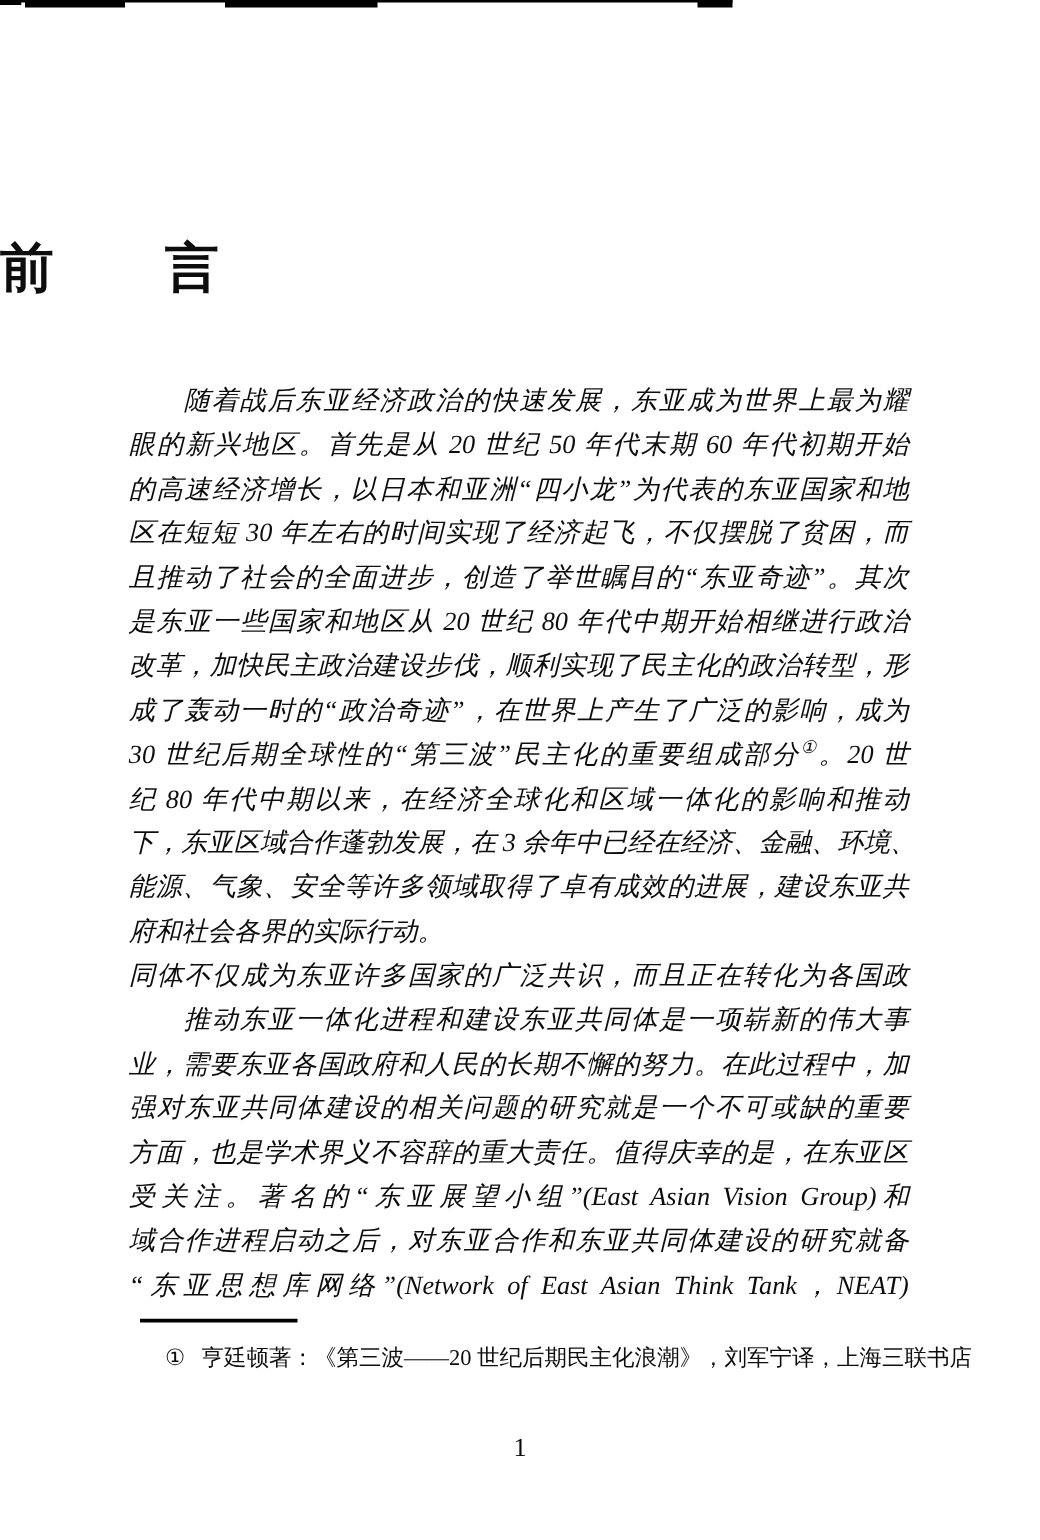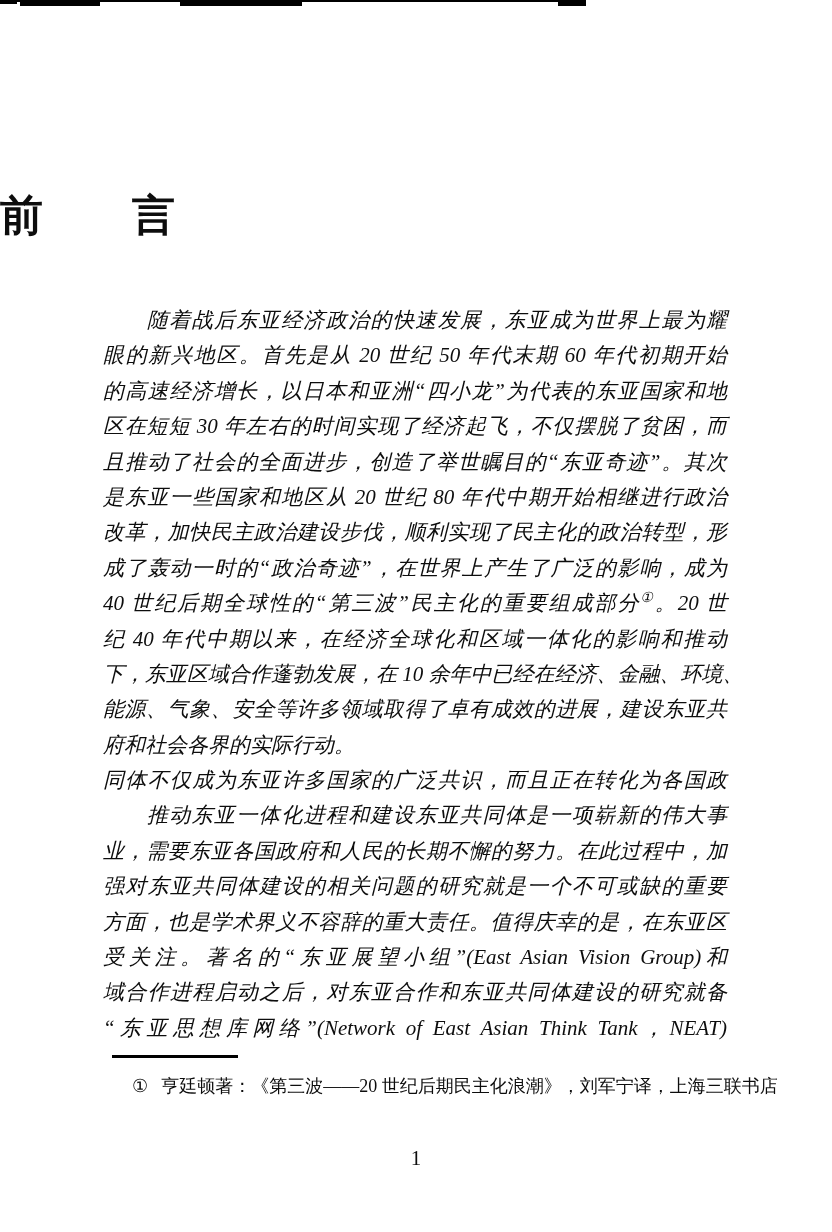"40 世纪后期全球性的“第三波”民主化的重要组成部分" span { text: 40 -> 30 }
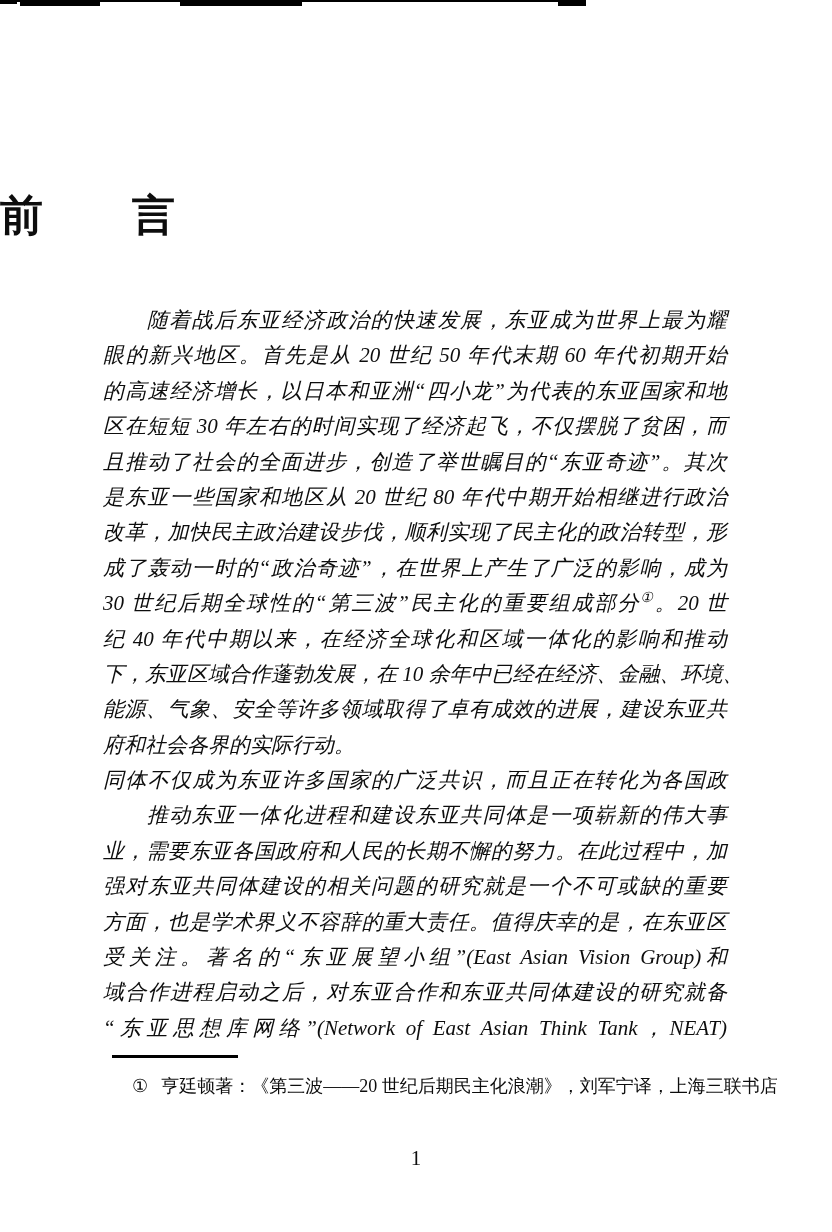"纪 40 年代中期以来，在经济全球化和区域一体化的影响和推动" div.line { text: 40 -> 80 }
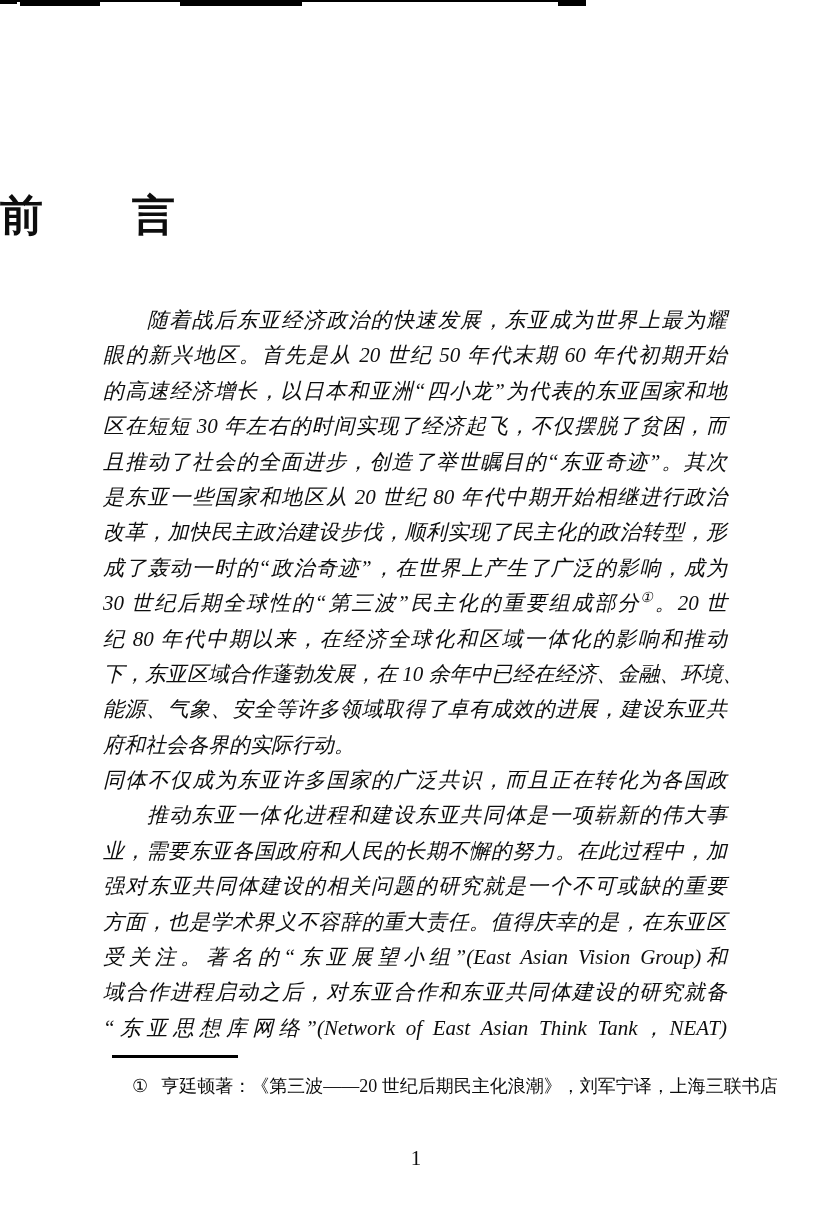"下，东亚区域合作蓬勃发展，在 10 余年中已经在经济、金融、环境、" div.line { text: 10 -> 3 }
